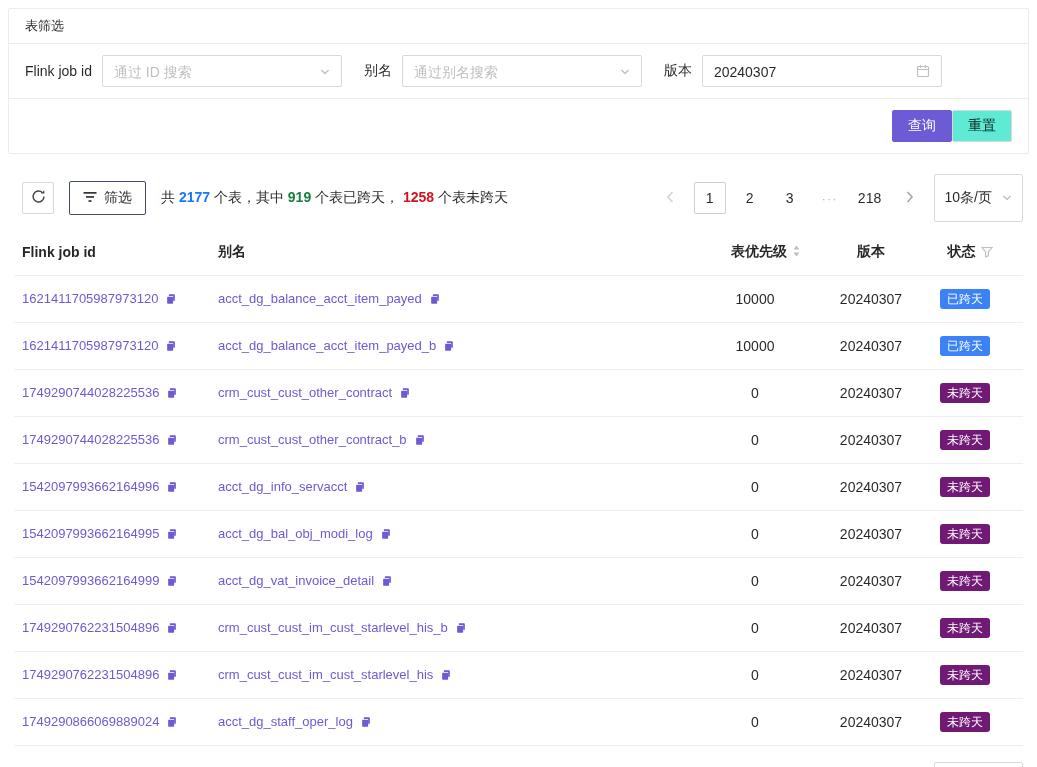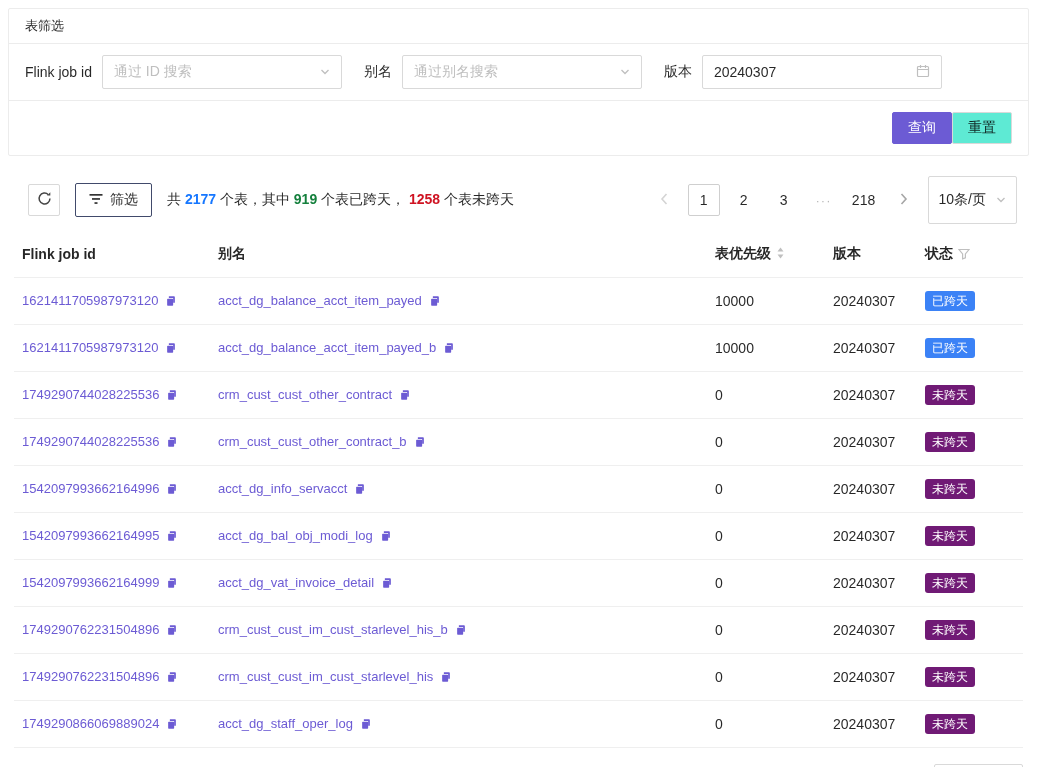"通过 ID 搜索" .control { align-items: center -> flex-start; padding: 16px 11px -> 8px 11px }
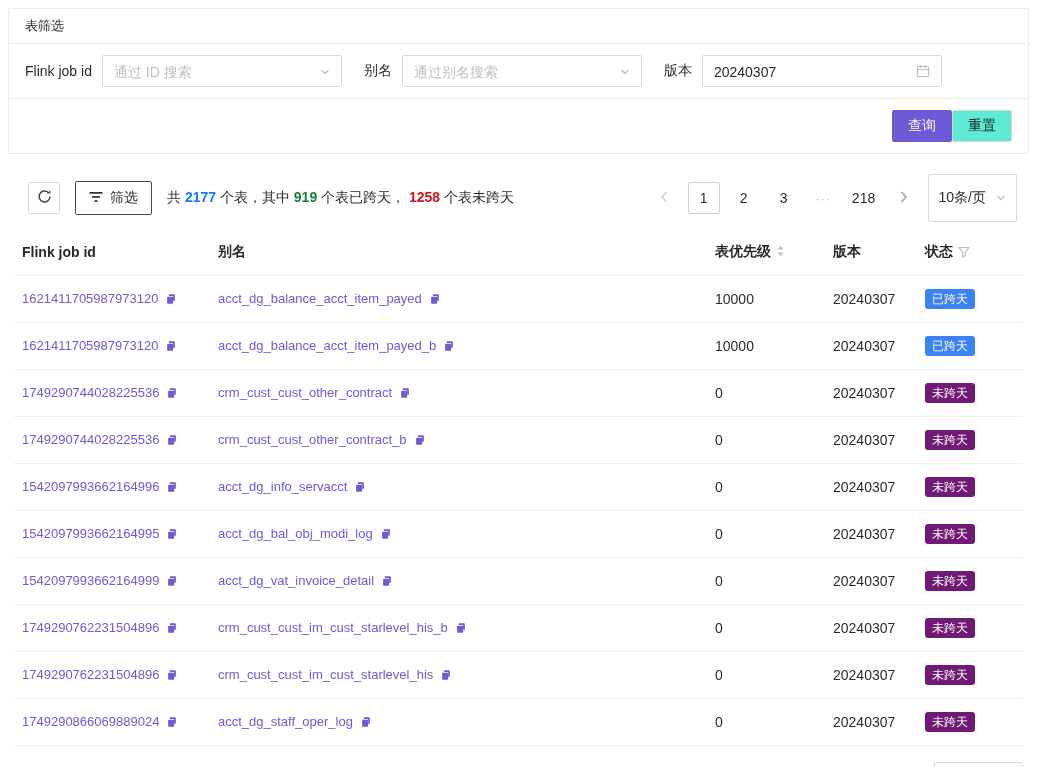"筛选" .toolbar { margin: 20px 12px 4px -> 20px 6px 4px }
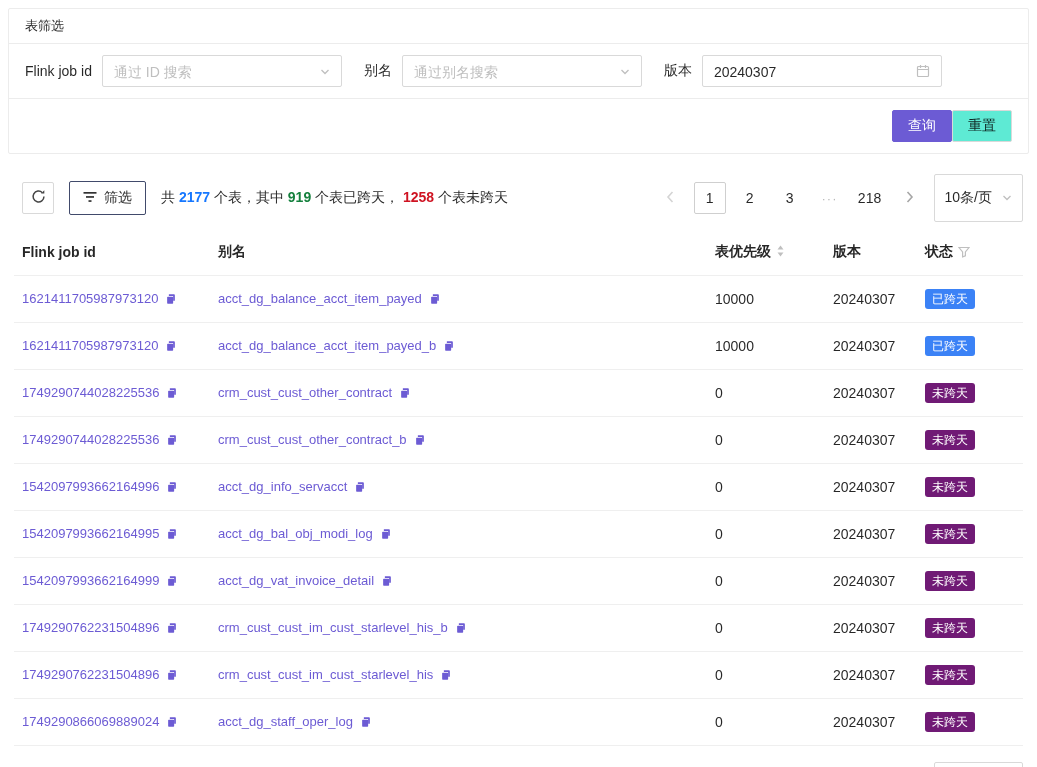"表优先级" .ta-r { text-align: left -> center }
